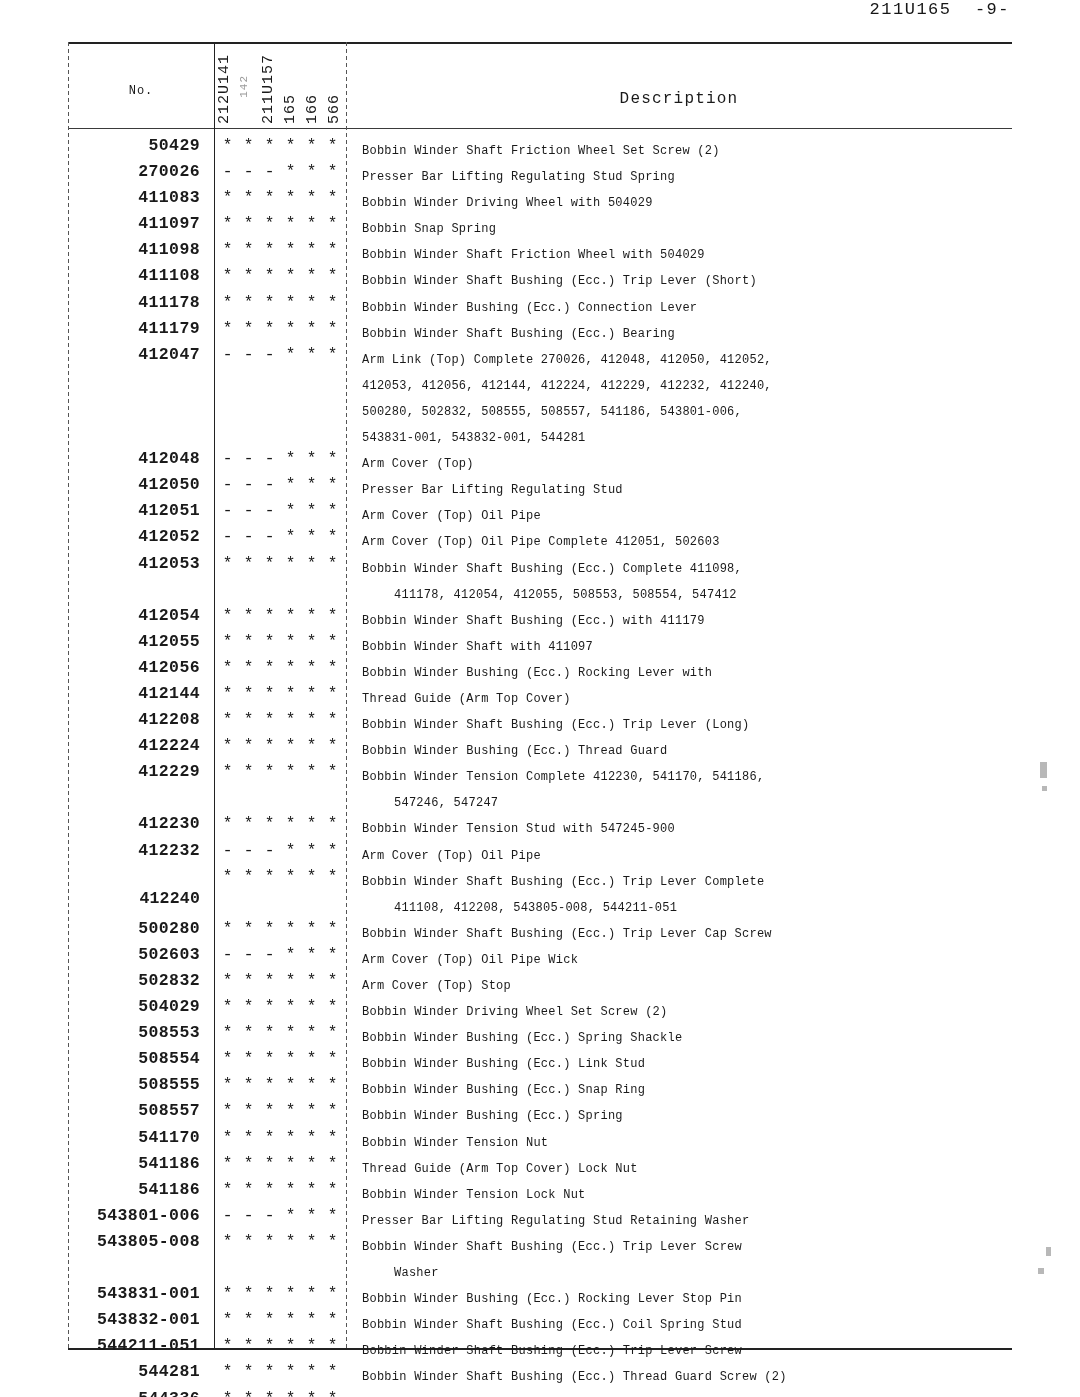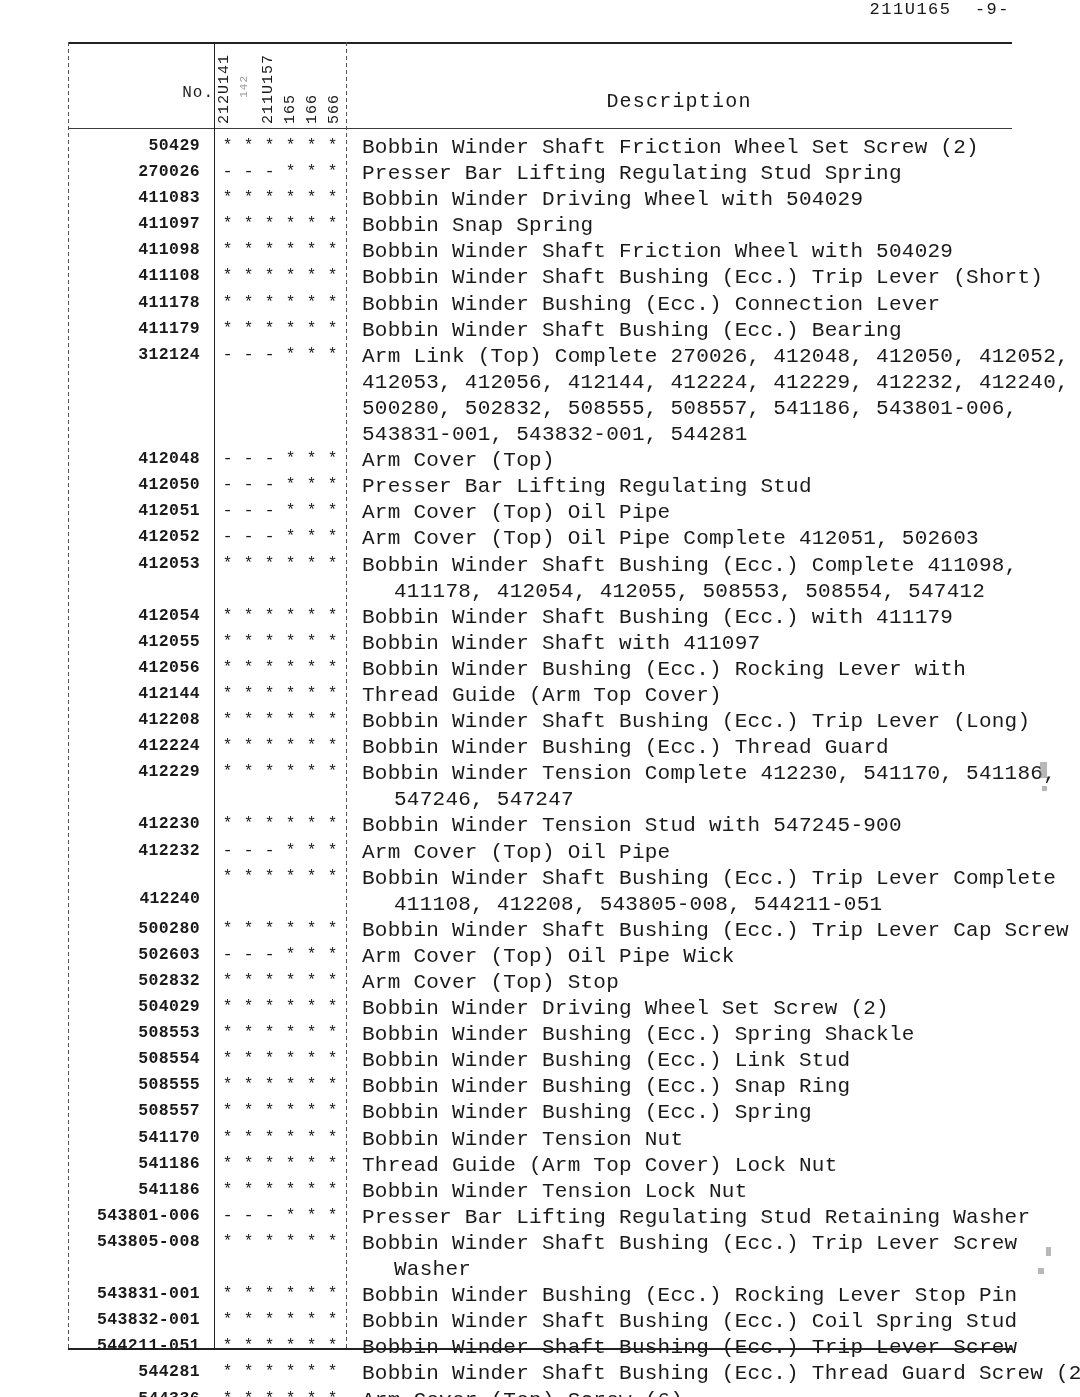"No." #head-no { font-size: 16px -> 12px; text-align: right -> center }
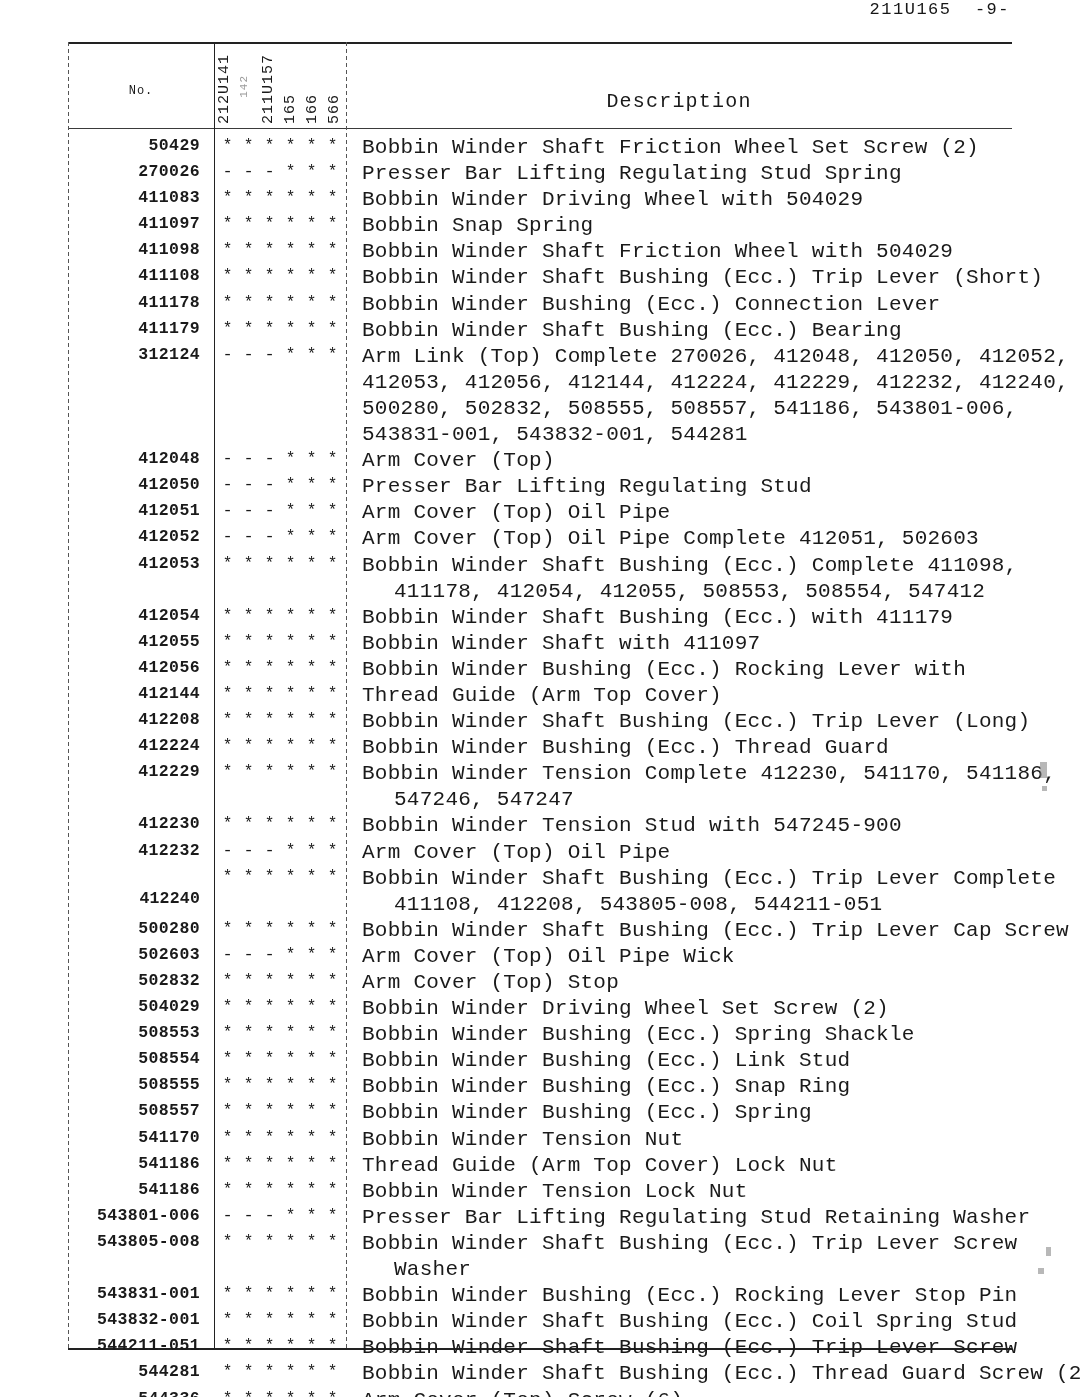"Description" #head-desc { font-size: 20px -> 16px }
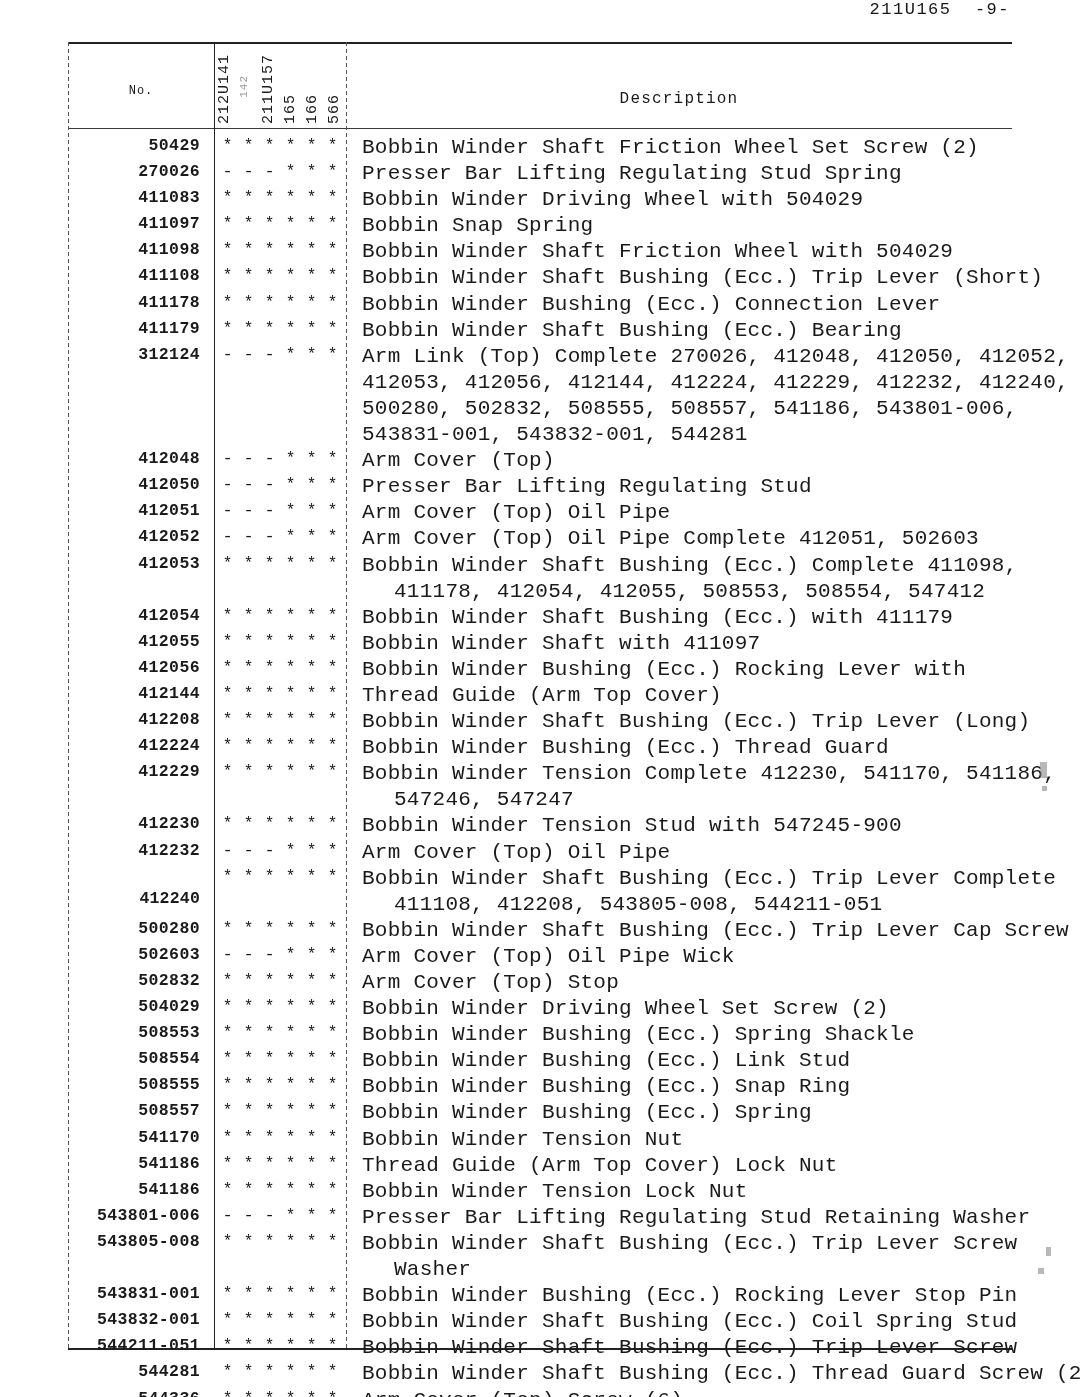"Bobbin Winder Shaft Friction Wheel" .row .desc { font-size: 21px -> 12px; top: 2px -> 10px }
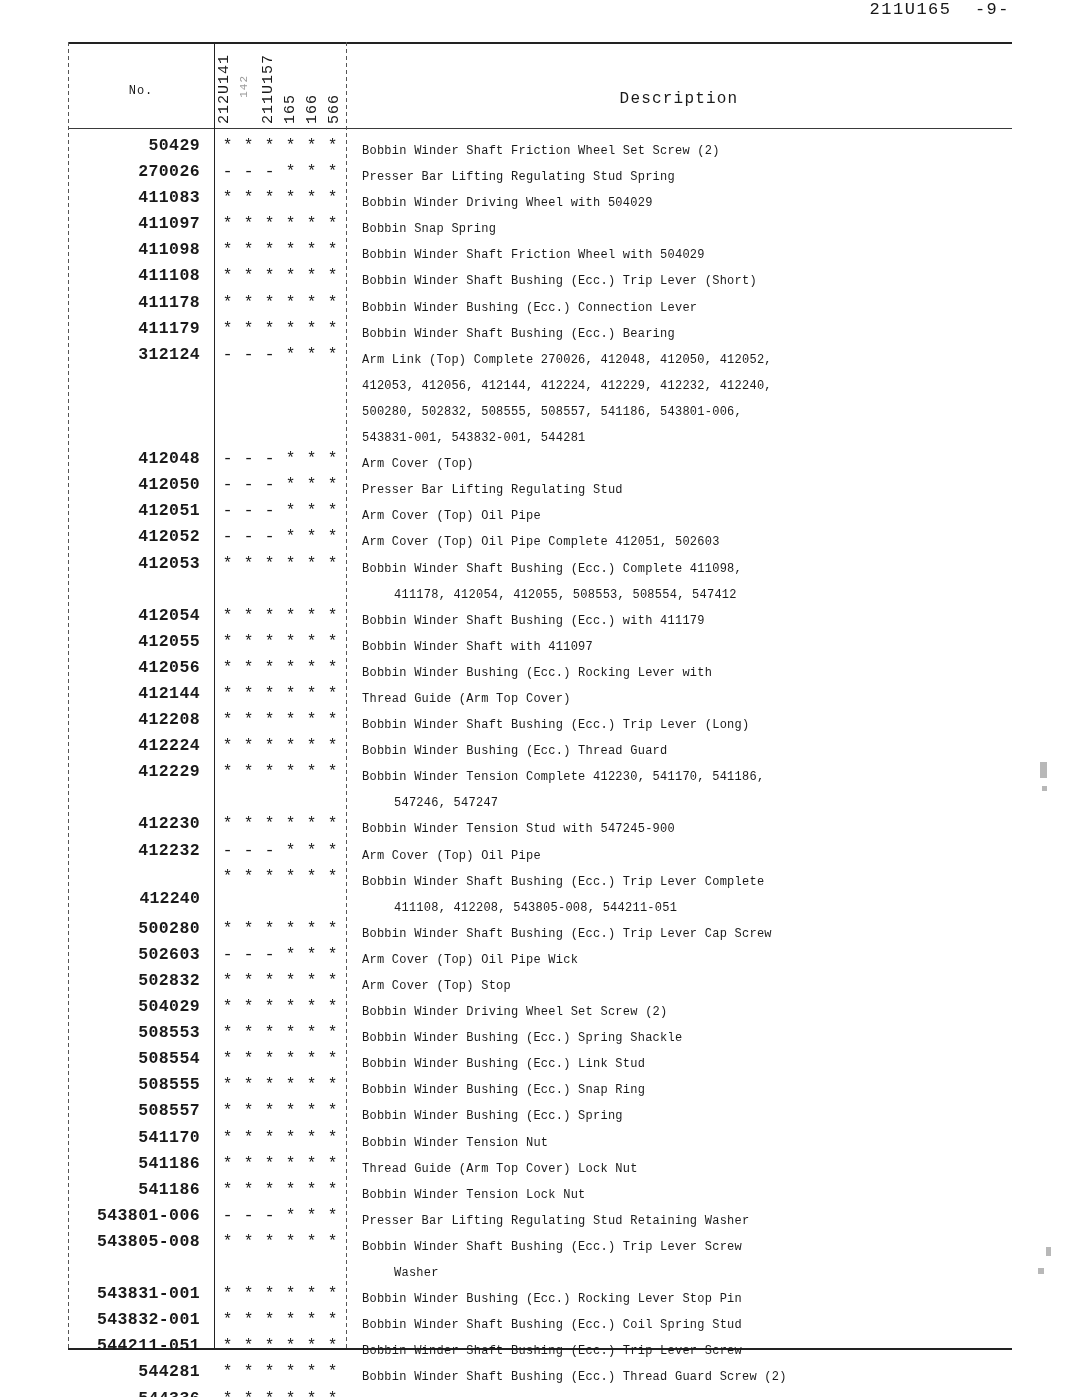"312124" div.num { text: 312124 -> 412047 }
